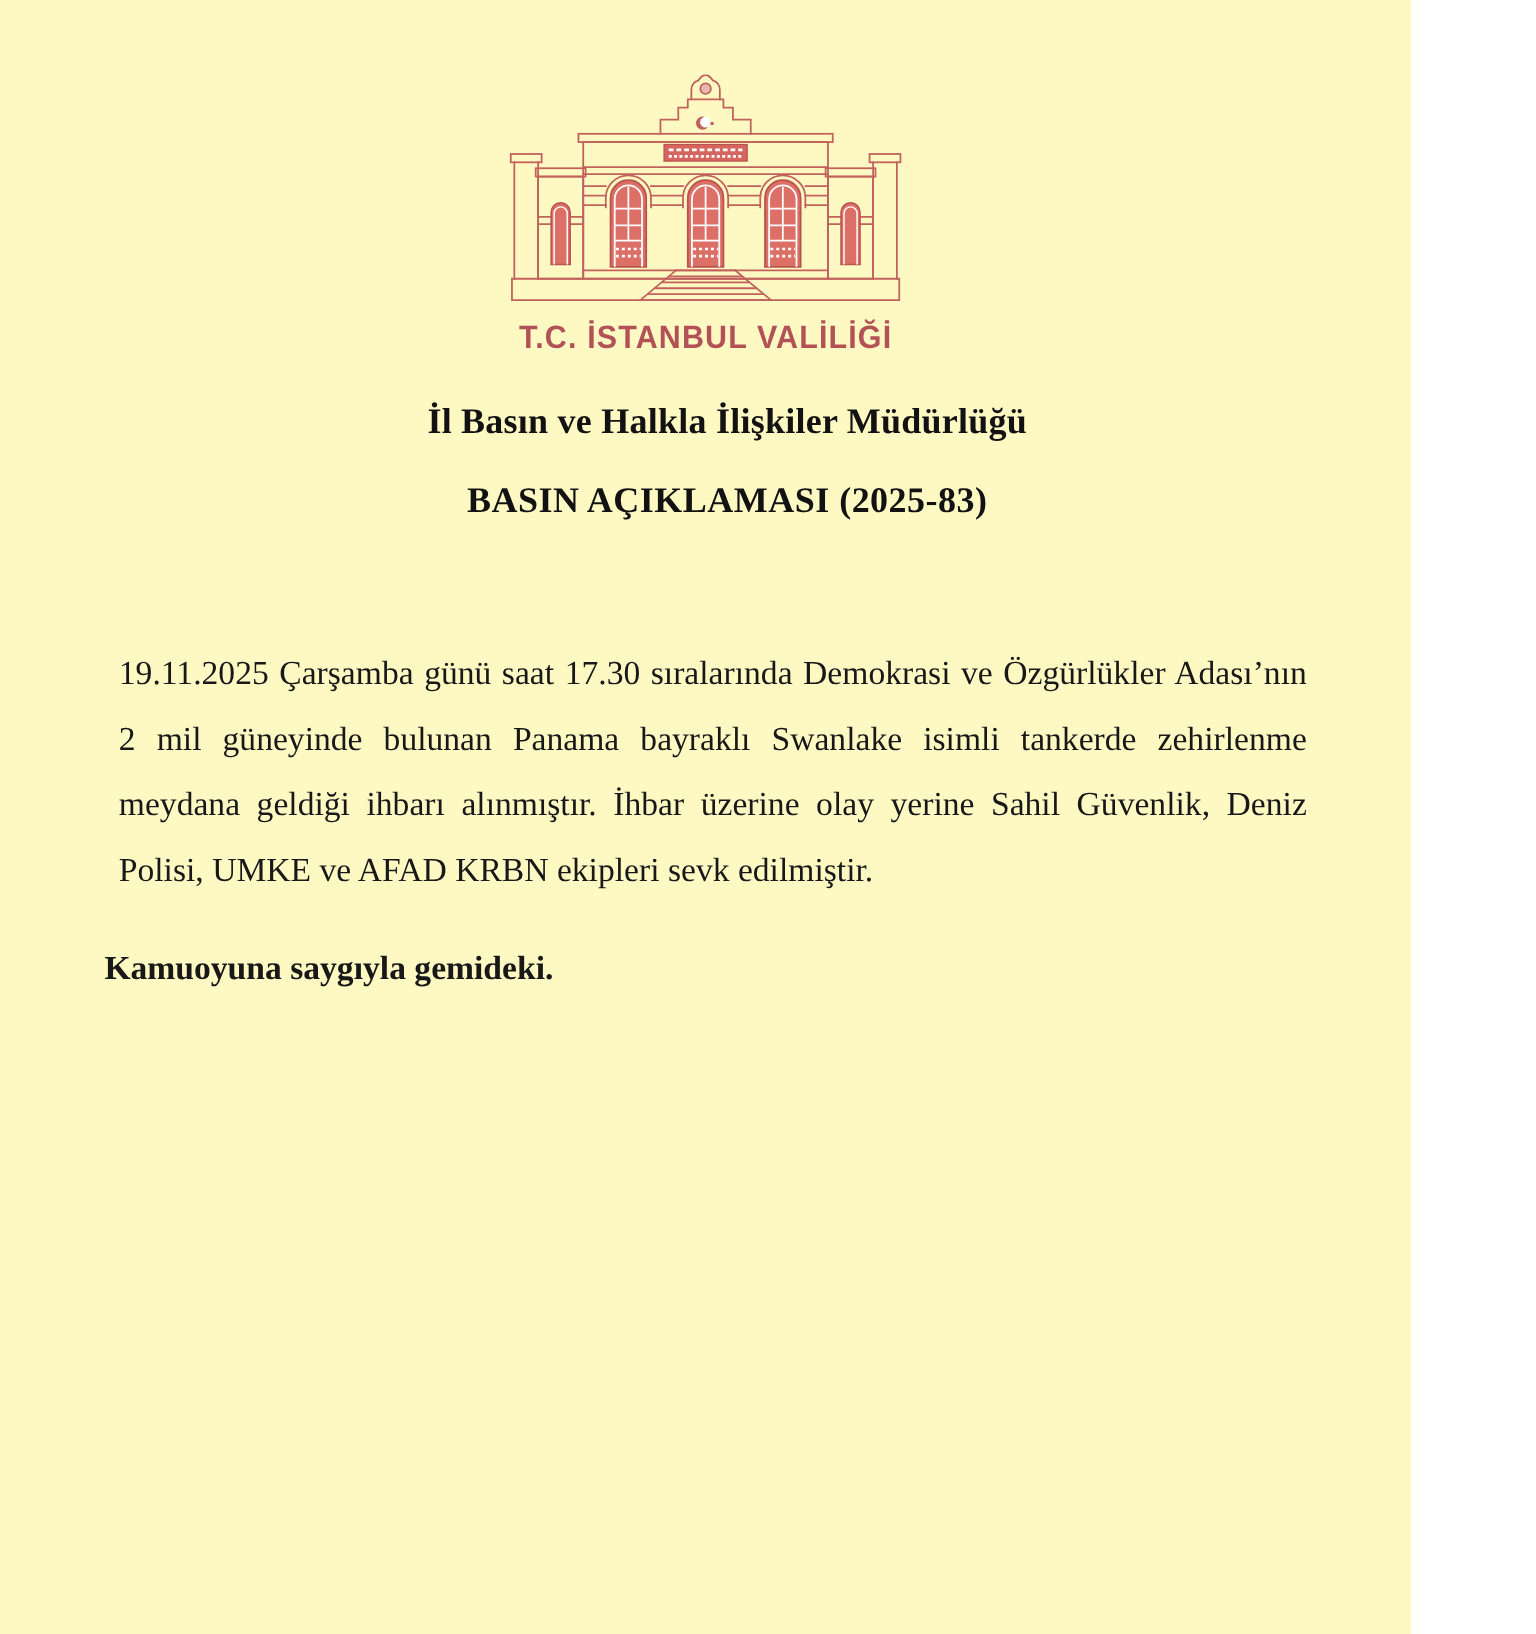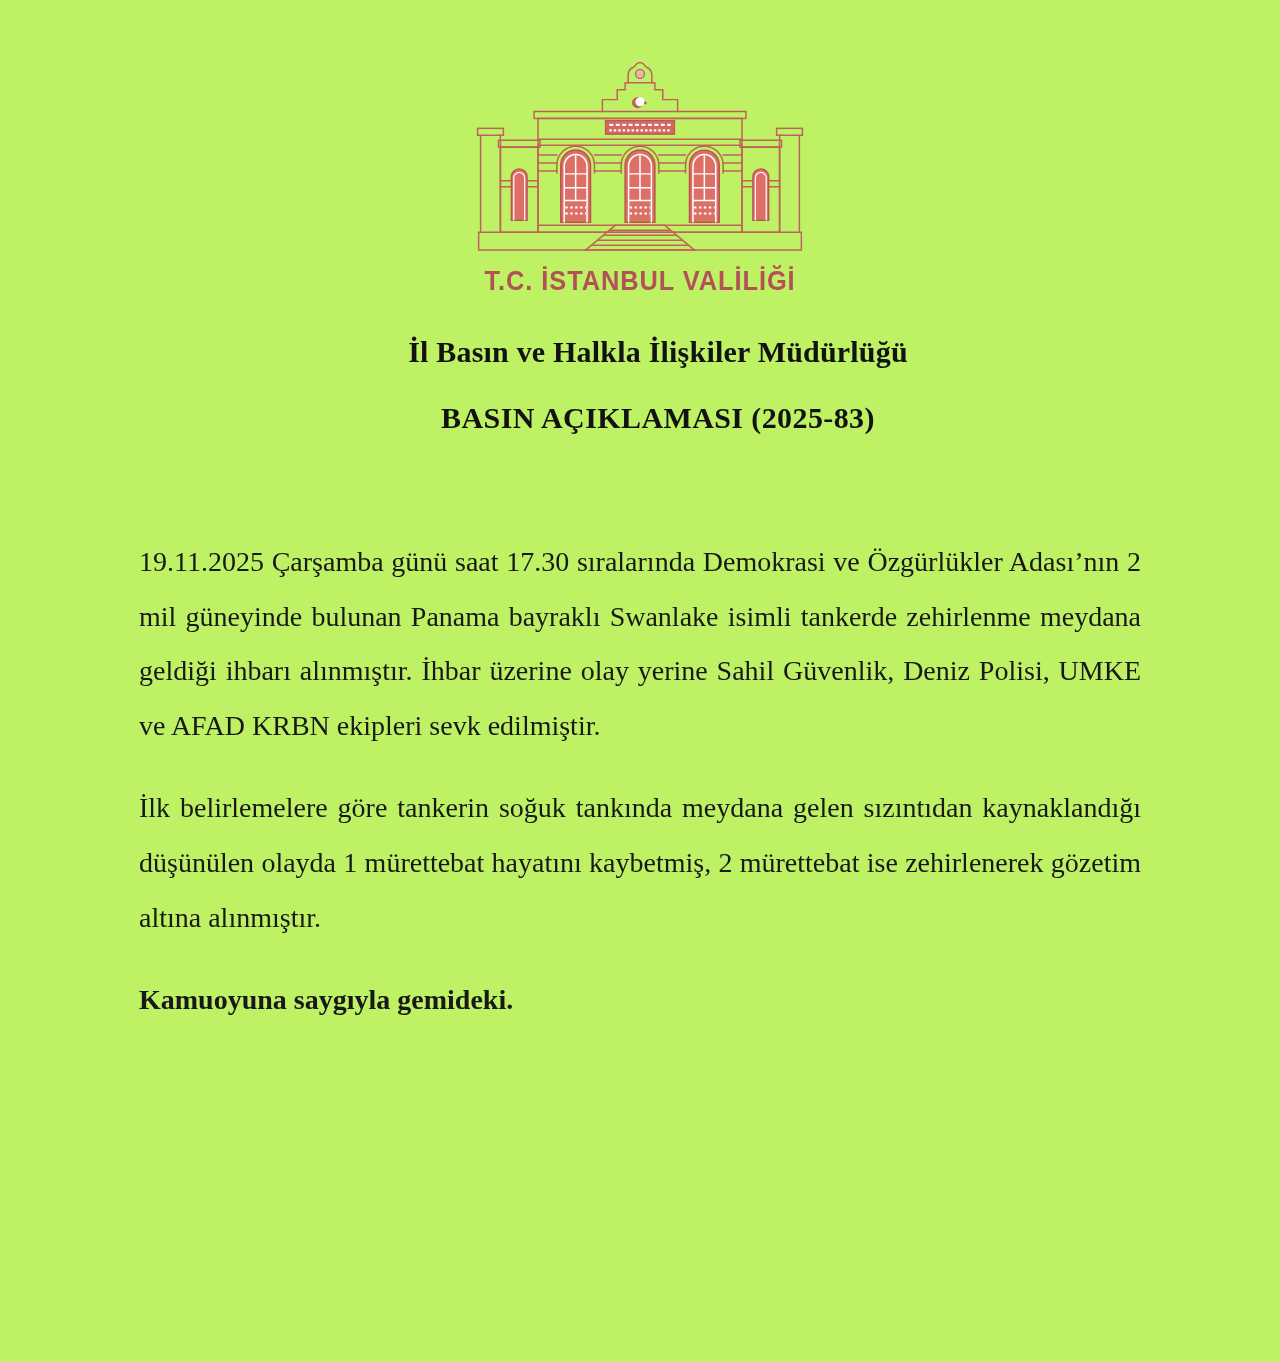"T.C. İSTANBUL VALİLİĞİ" .page { background: #bef264 -> #fef9c3; width: 1280px -> 1176px }
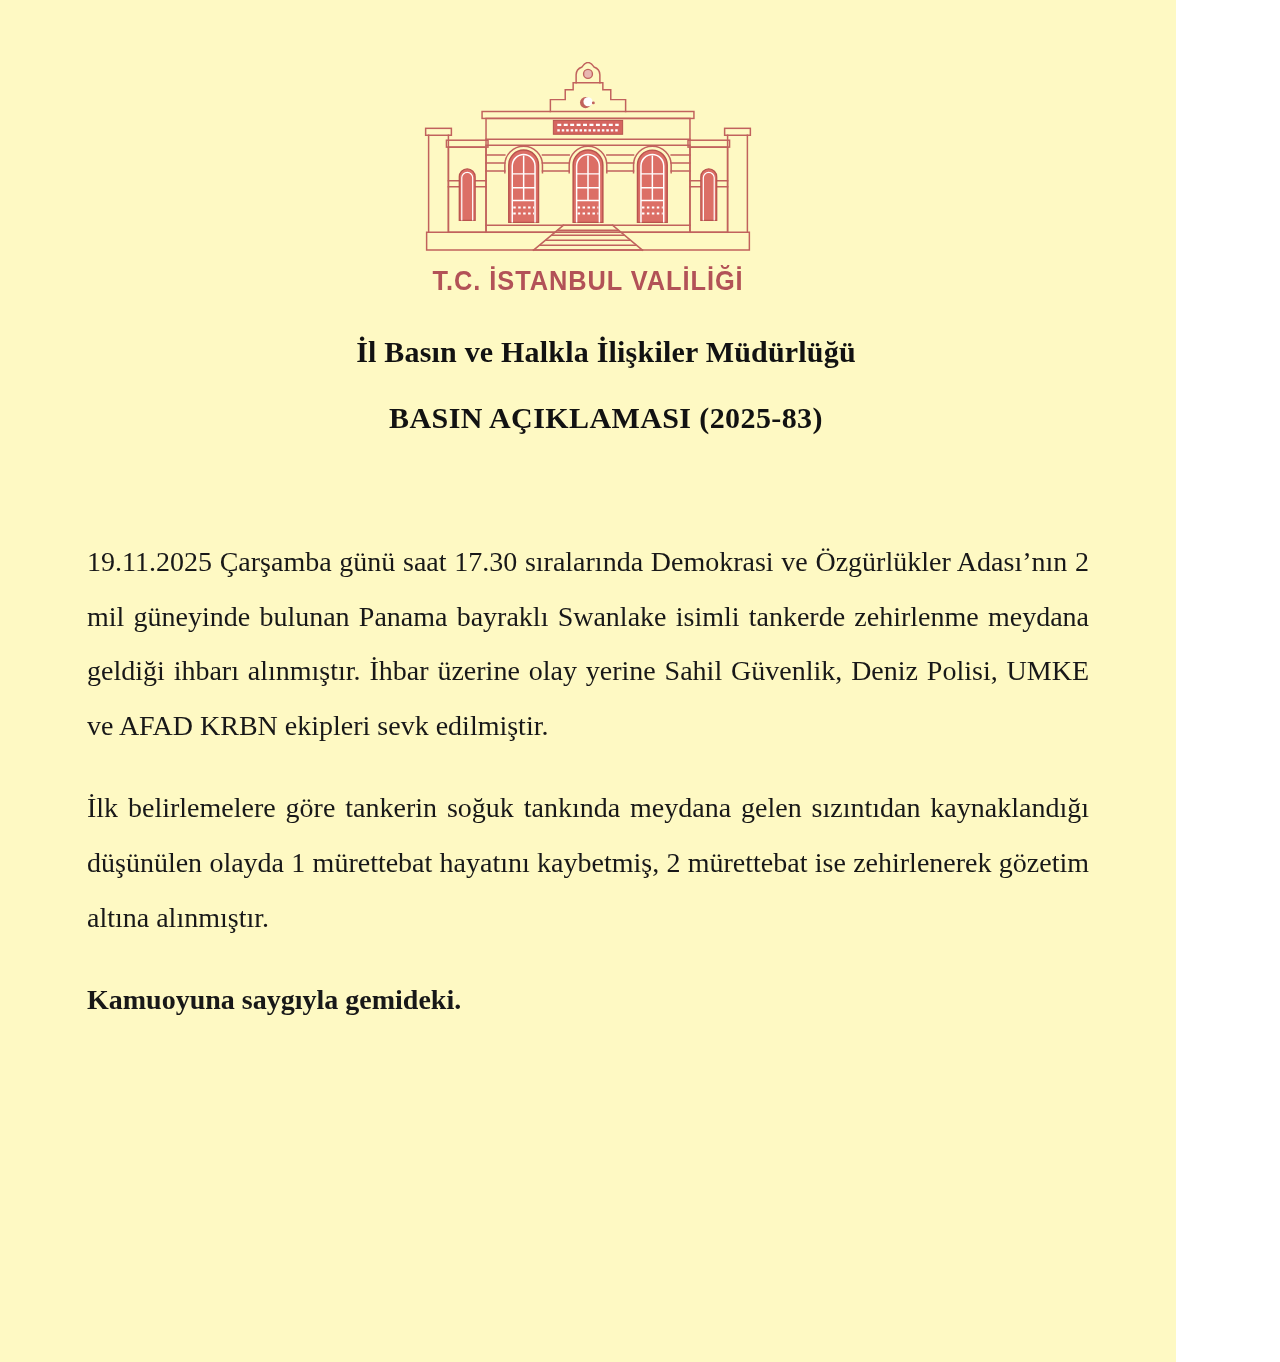"19.11.2025 Çarşamba günü saat 17.30" .para.justify { margin-left: none -> 12px }
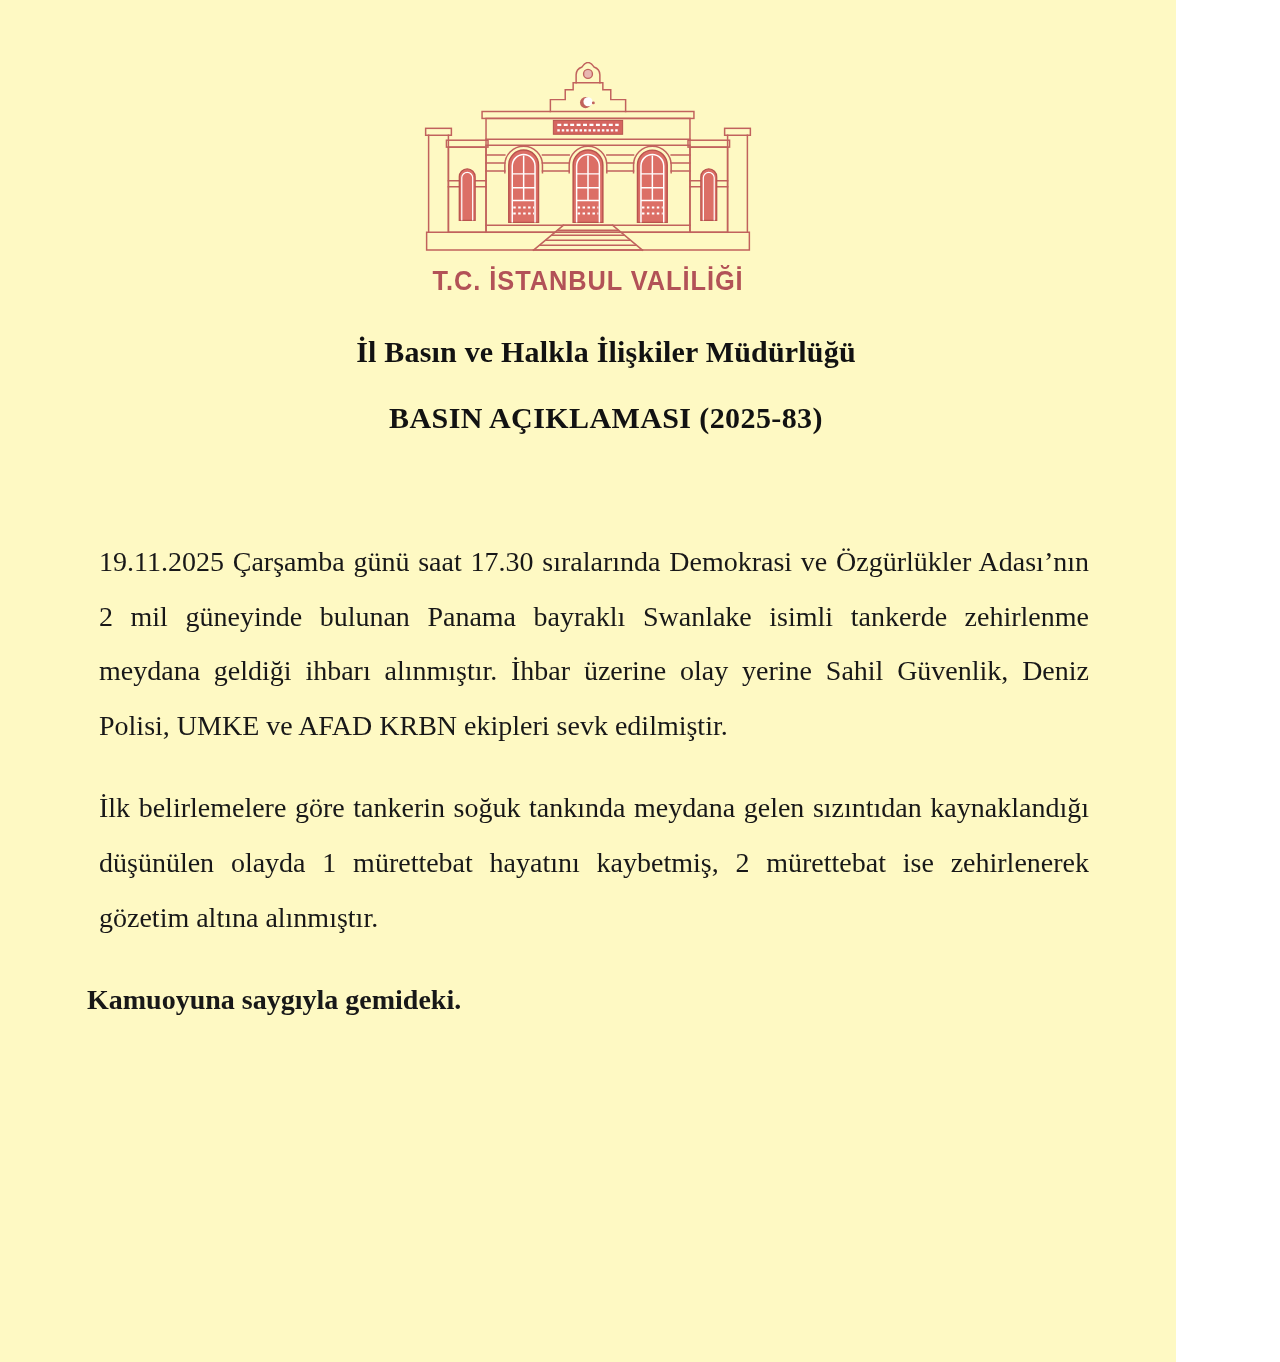"İlk belirlemelere göre tankerin soğuk" p.para { html: <p>İlk belirlemelere göre tankerin soğuk tankında meydana gelen sızıntıdan kaynaklandığı düşünülen olayda 1 mürettebat hayatını kaybetmiş, 2 mürettebat ise zehirlenerek gözetim altına alınmıştır.</p> -> none }
